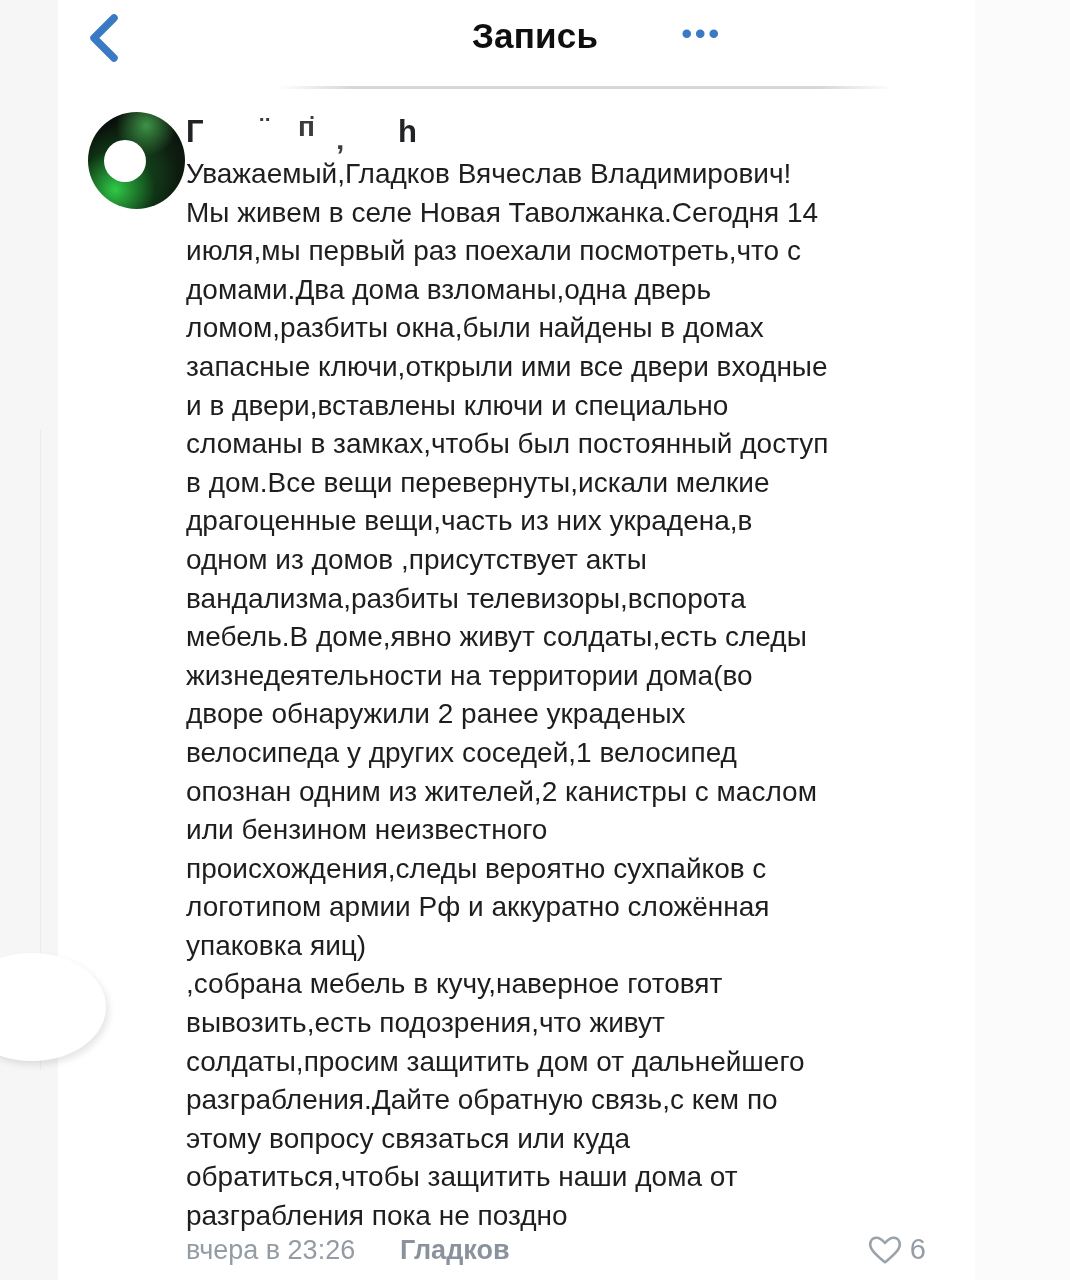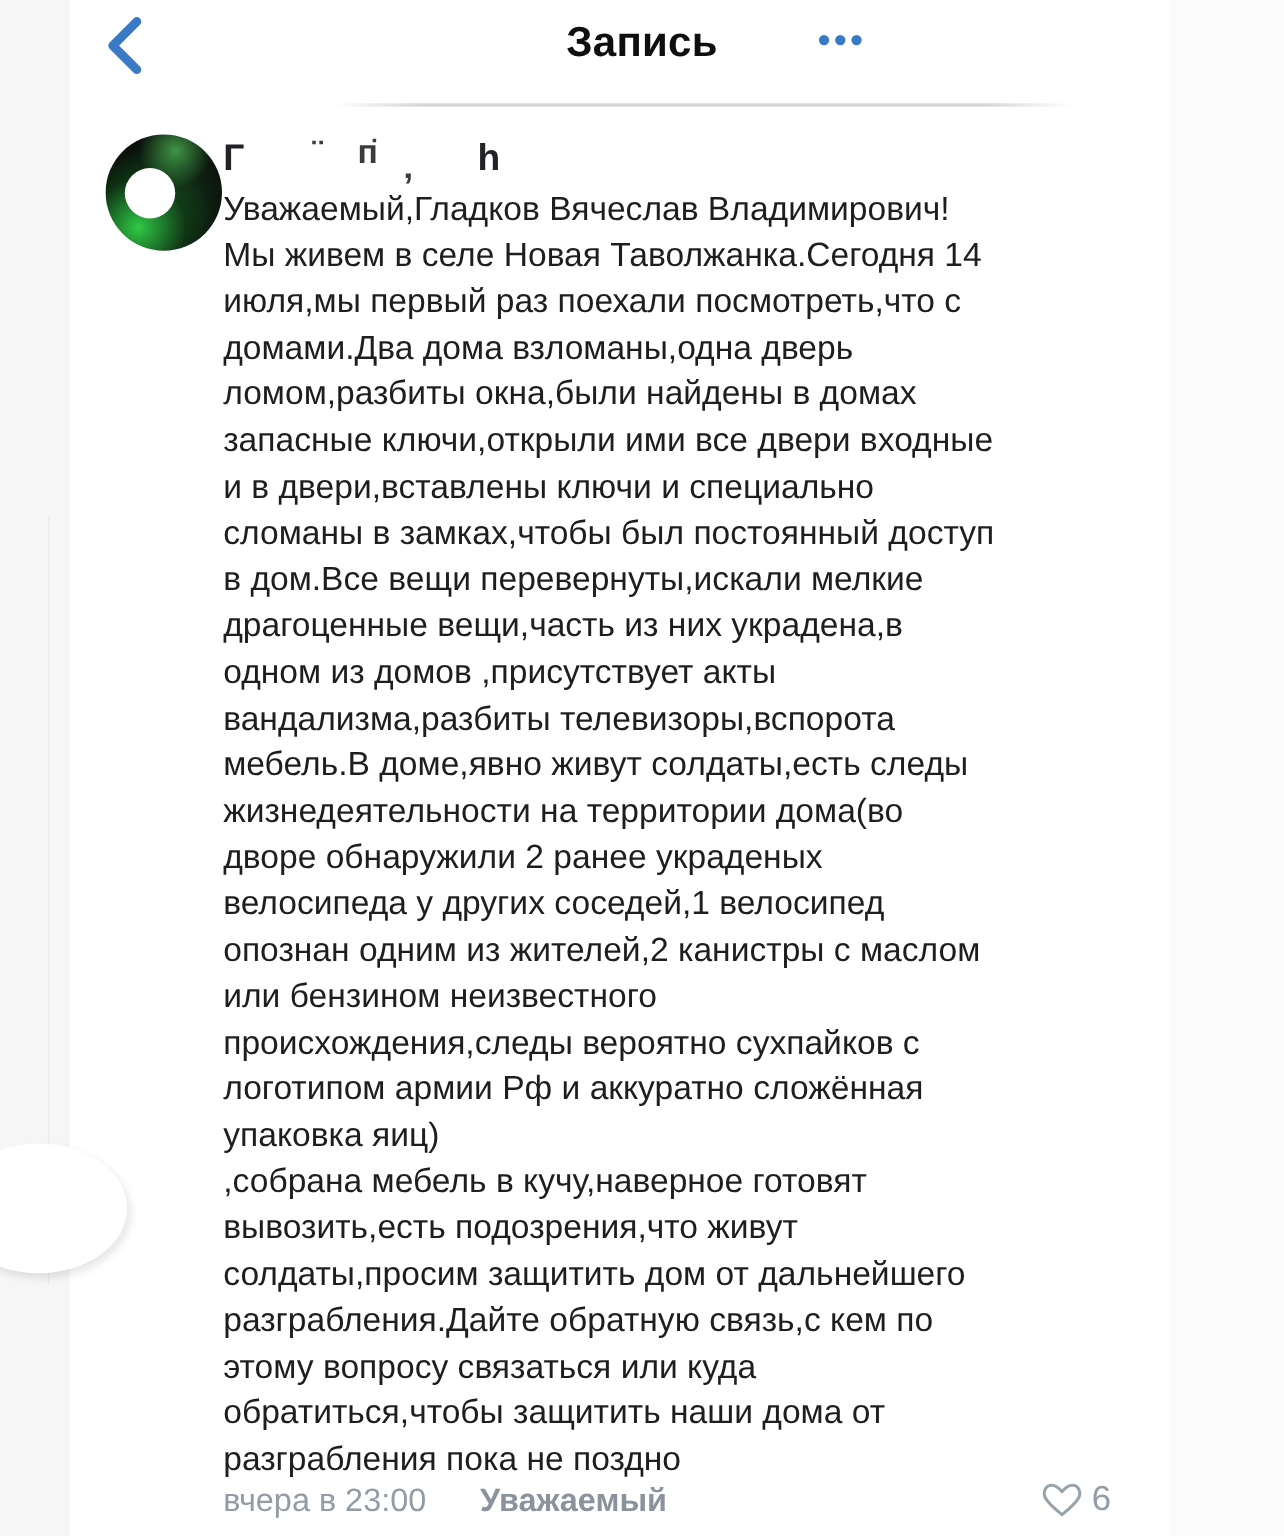"вчера в 23:00" span.comment-time { text: 23:00 -> 23:26 }
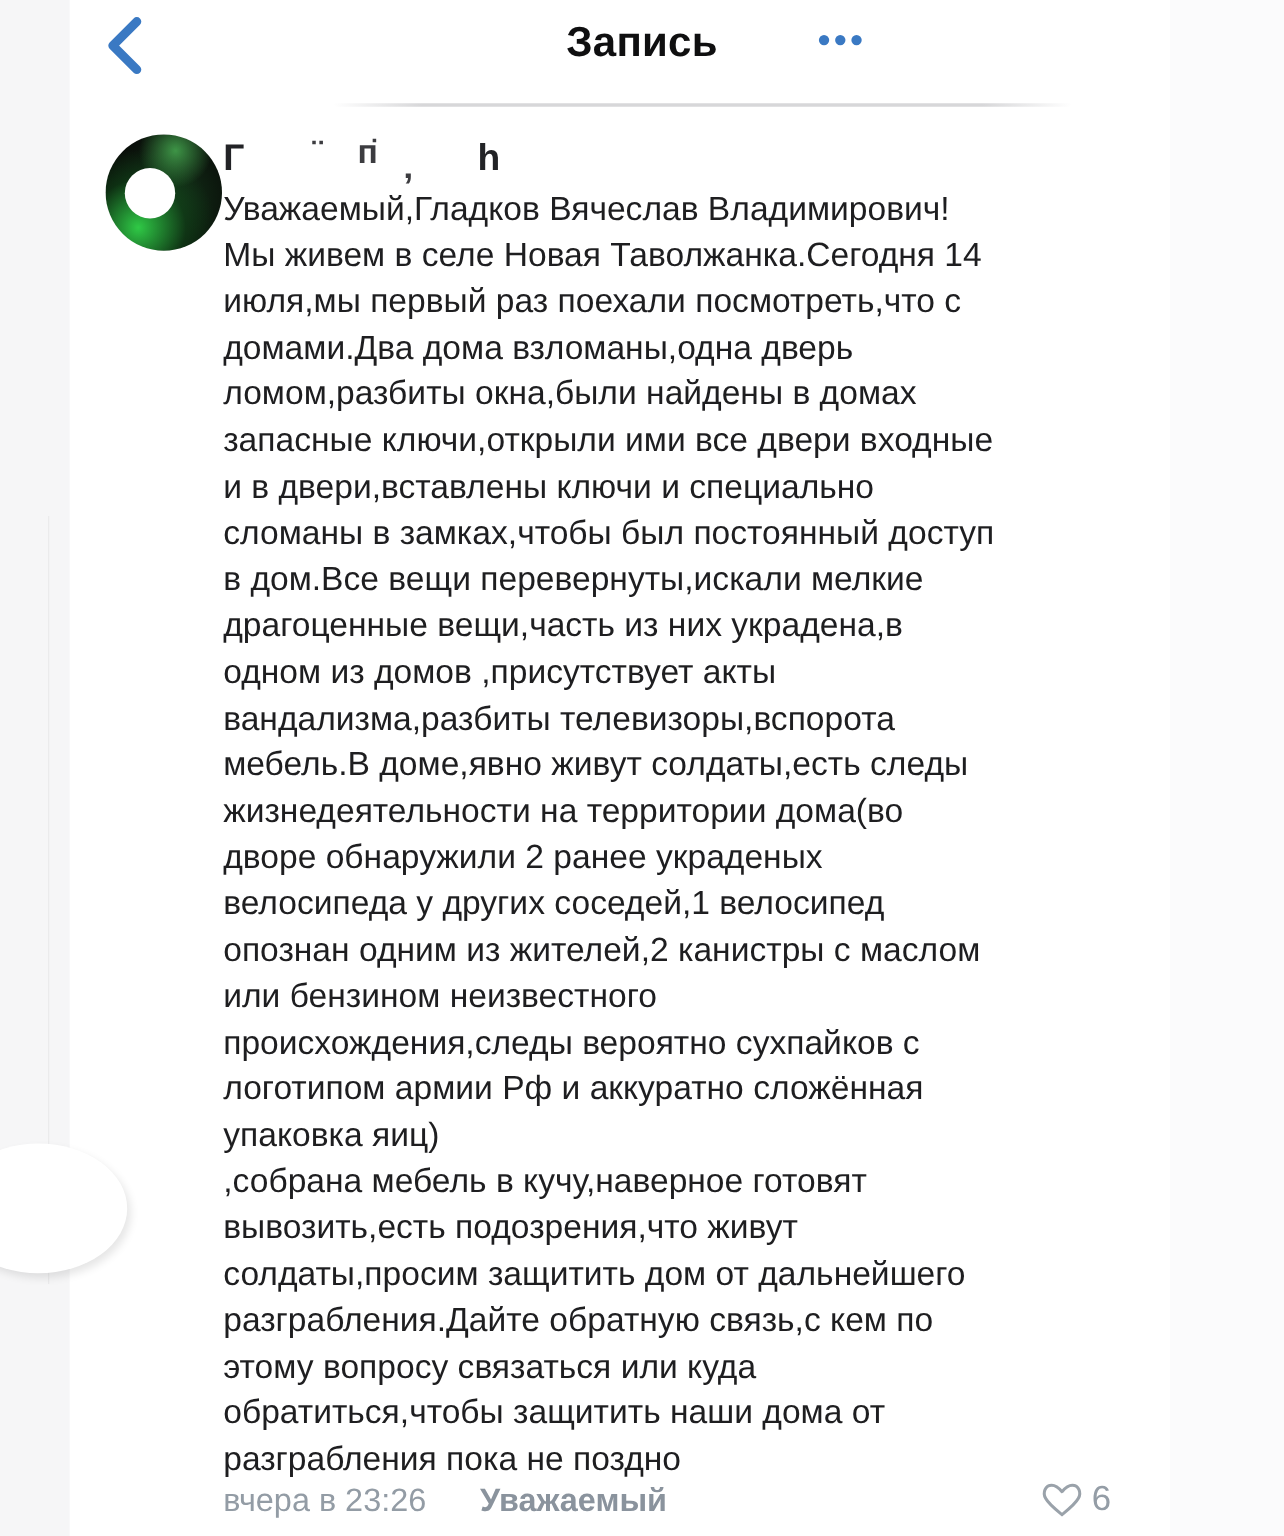"Уважаемый" span.reply-button { text: Уважаемый -> Гладков }
